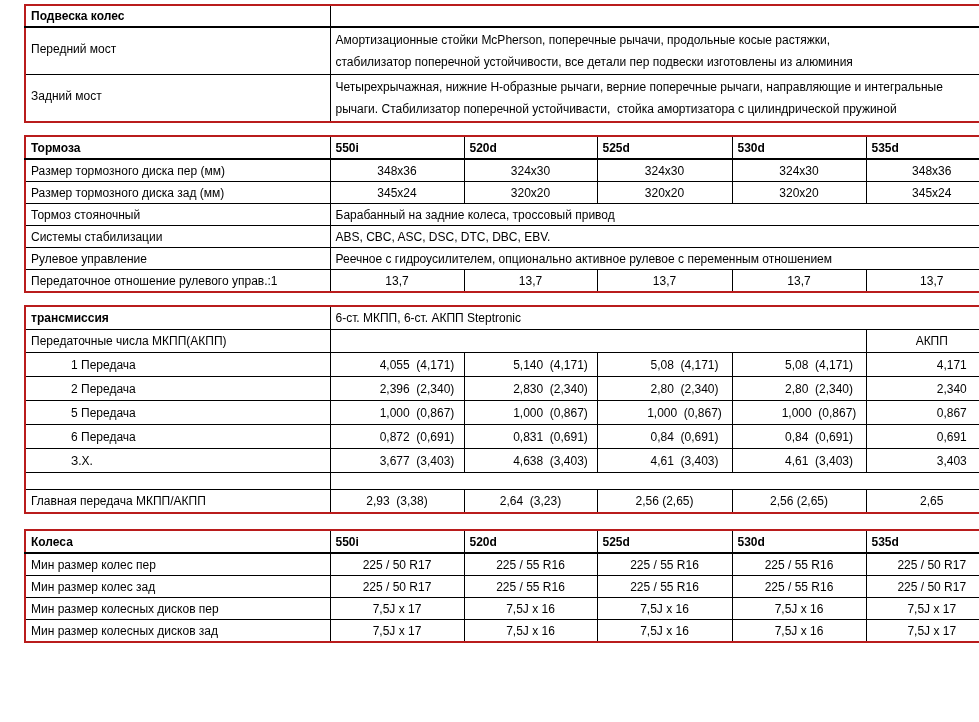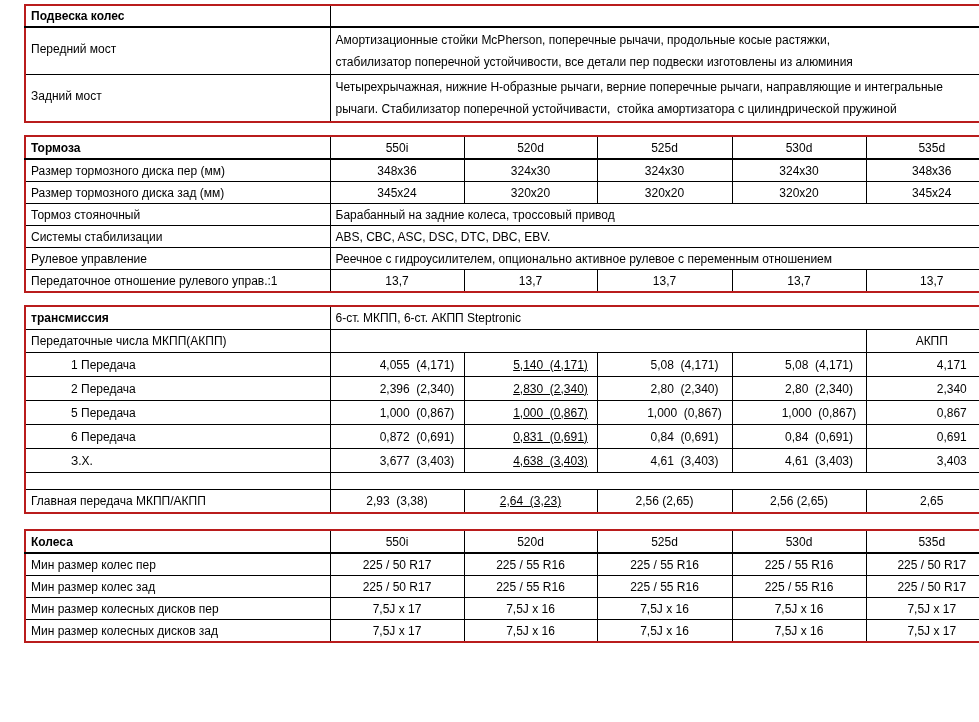"550i" .colhead { font-weight: normal -> bold; text-align: center -> none }
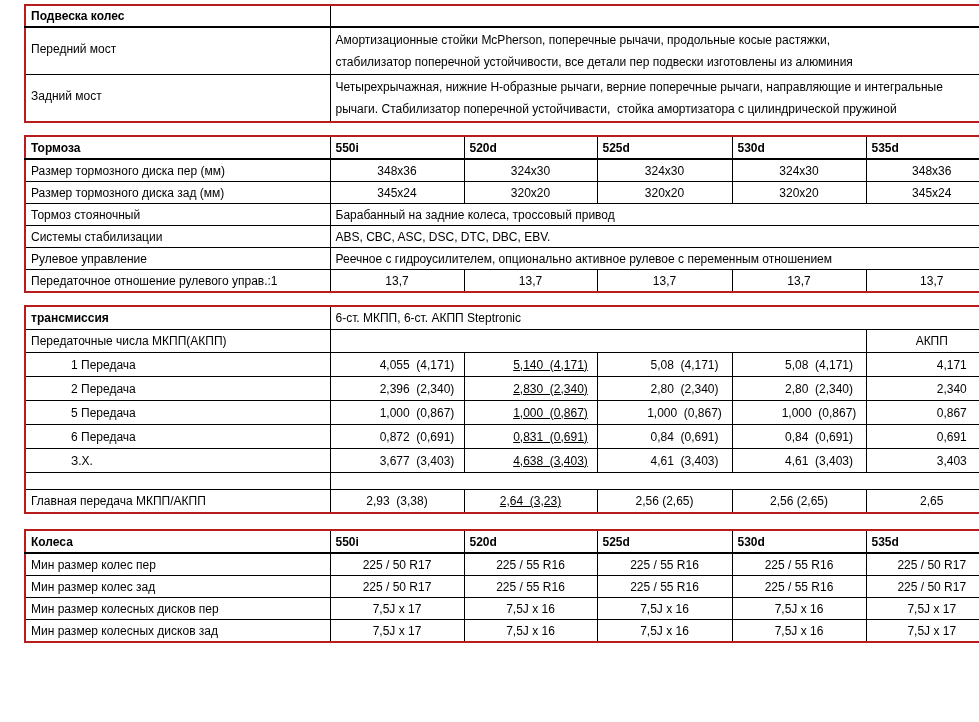"5,140 (4,171)" .g2 { text-decoration: underline -> none }
